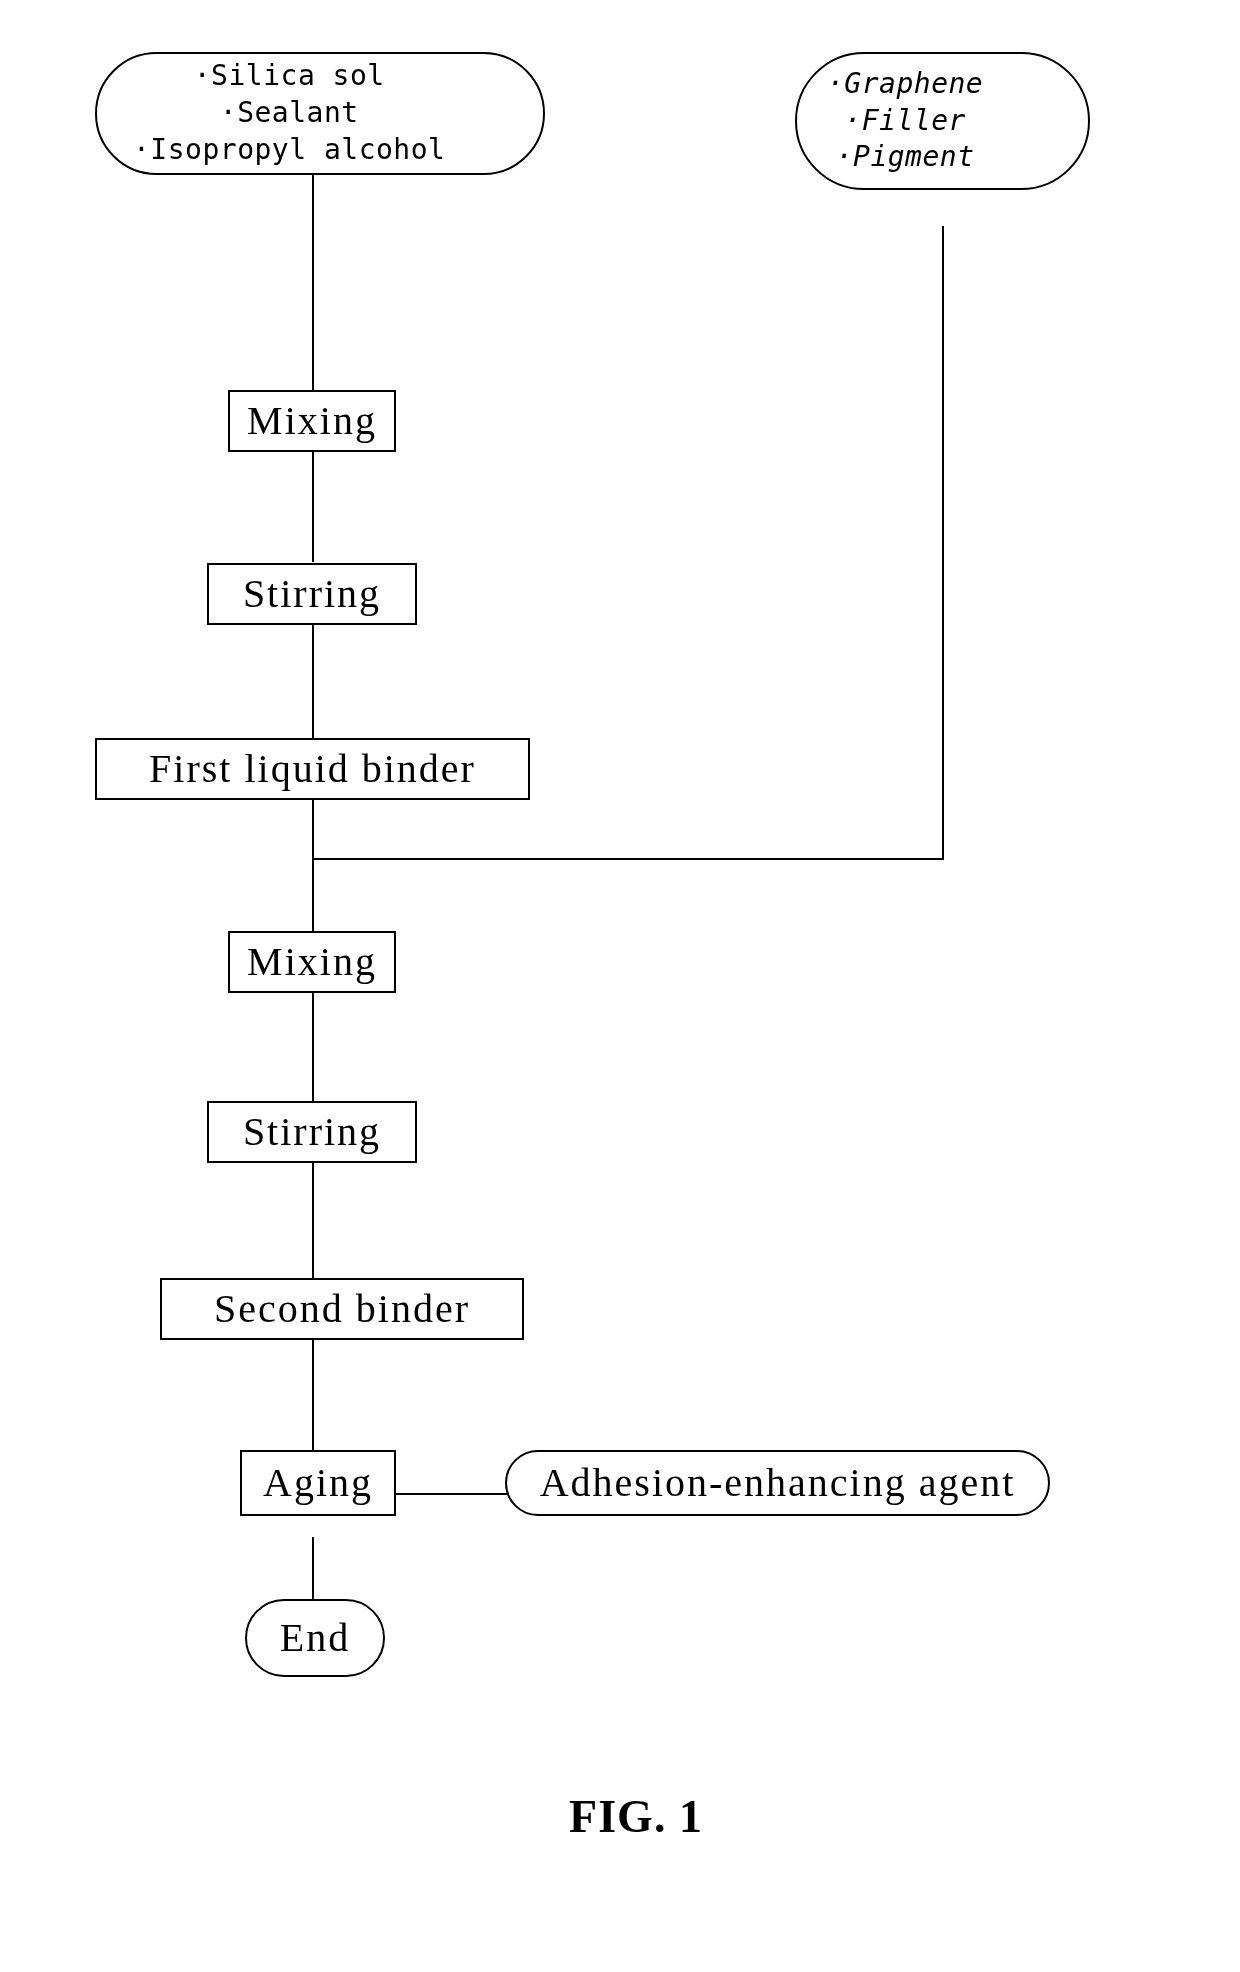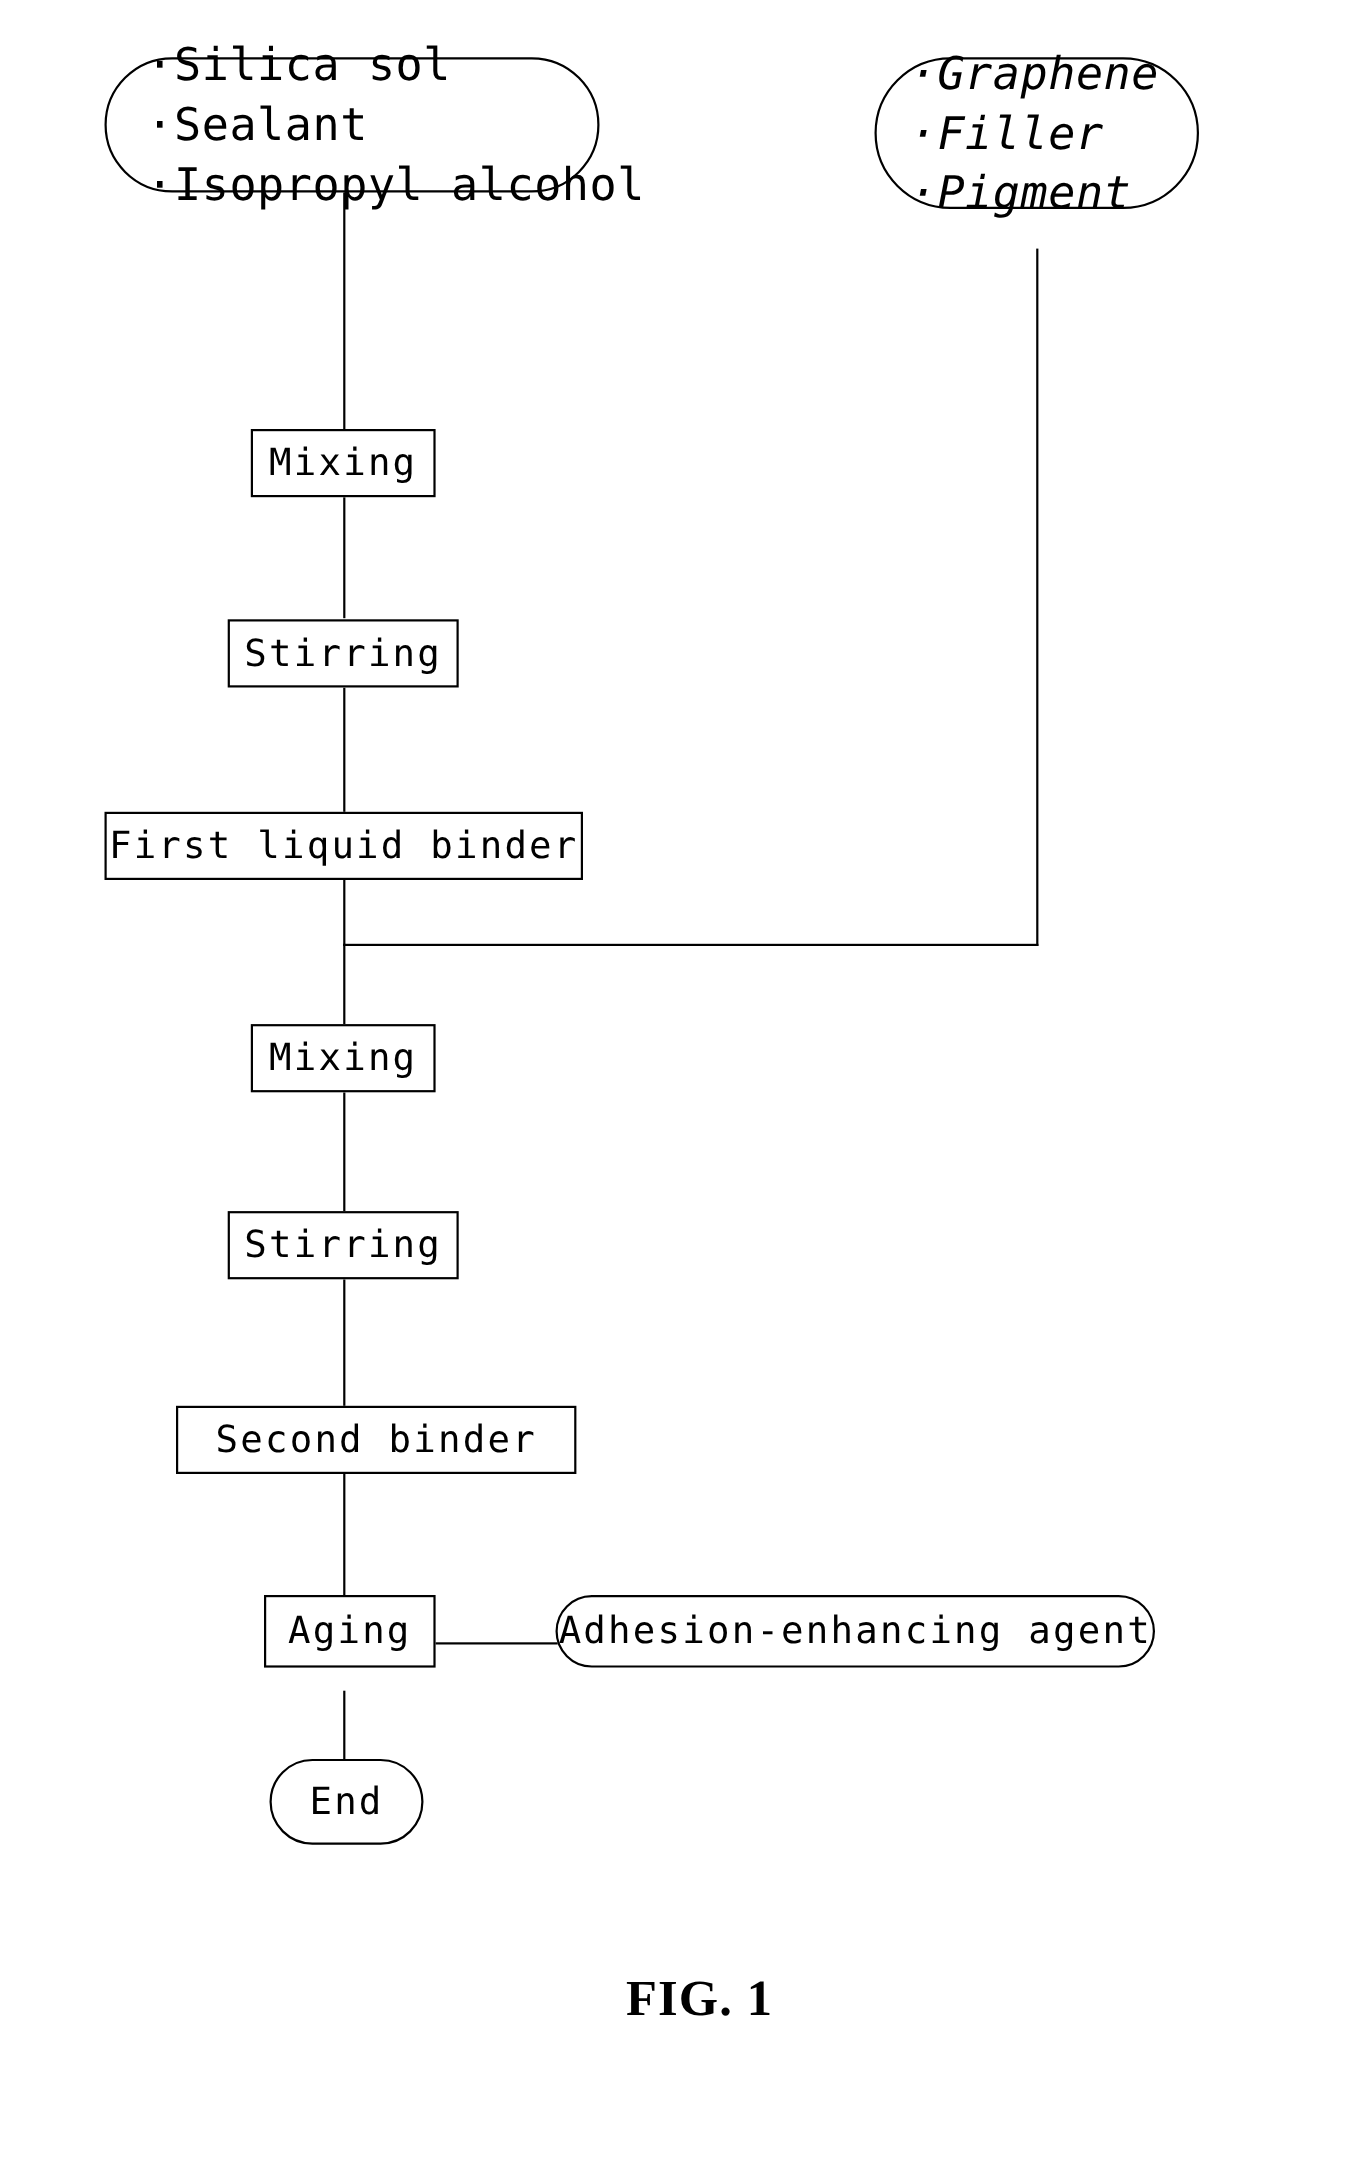"·Silica sol" .list-label { font-size: 41px -> 28px; text-align: none -> center }
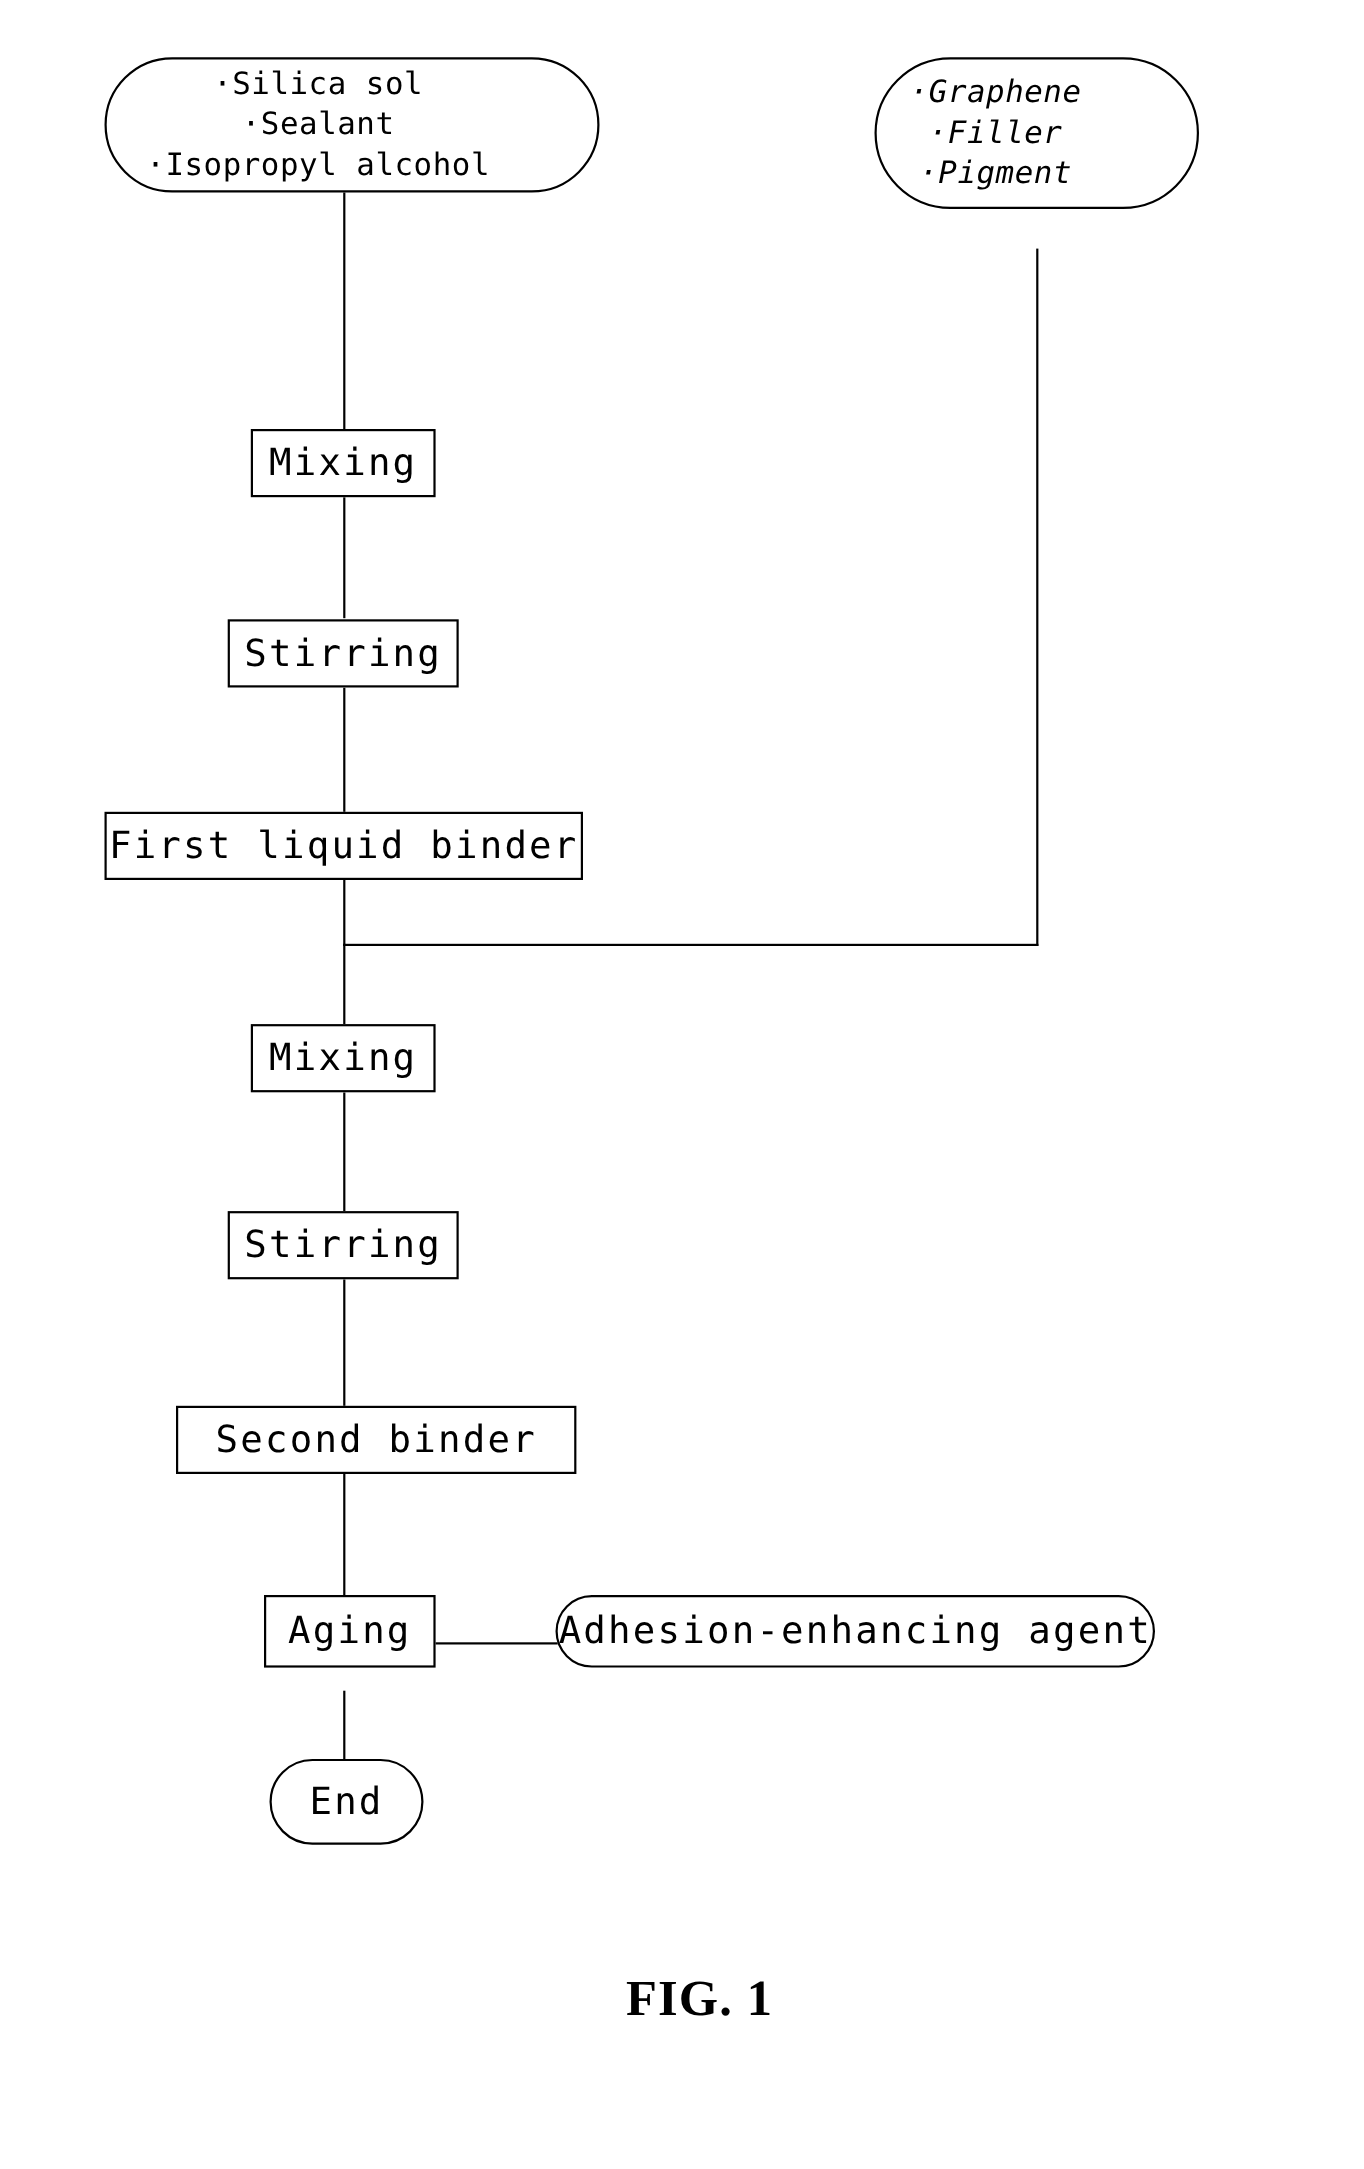"Mixing" .proc-label { font-family: none -> Liberation Serif, serif; font-size: 34px -> 40px }
